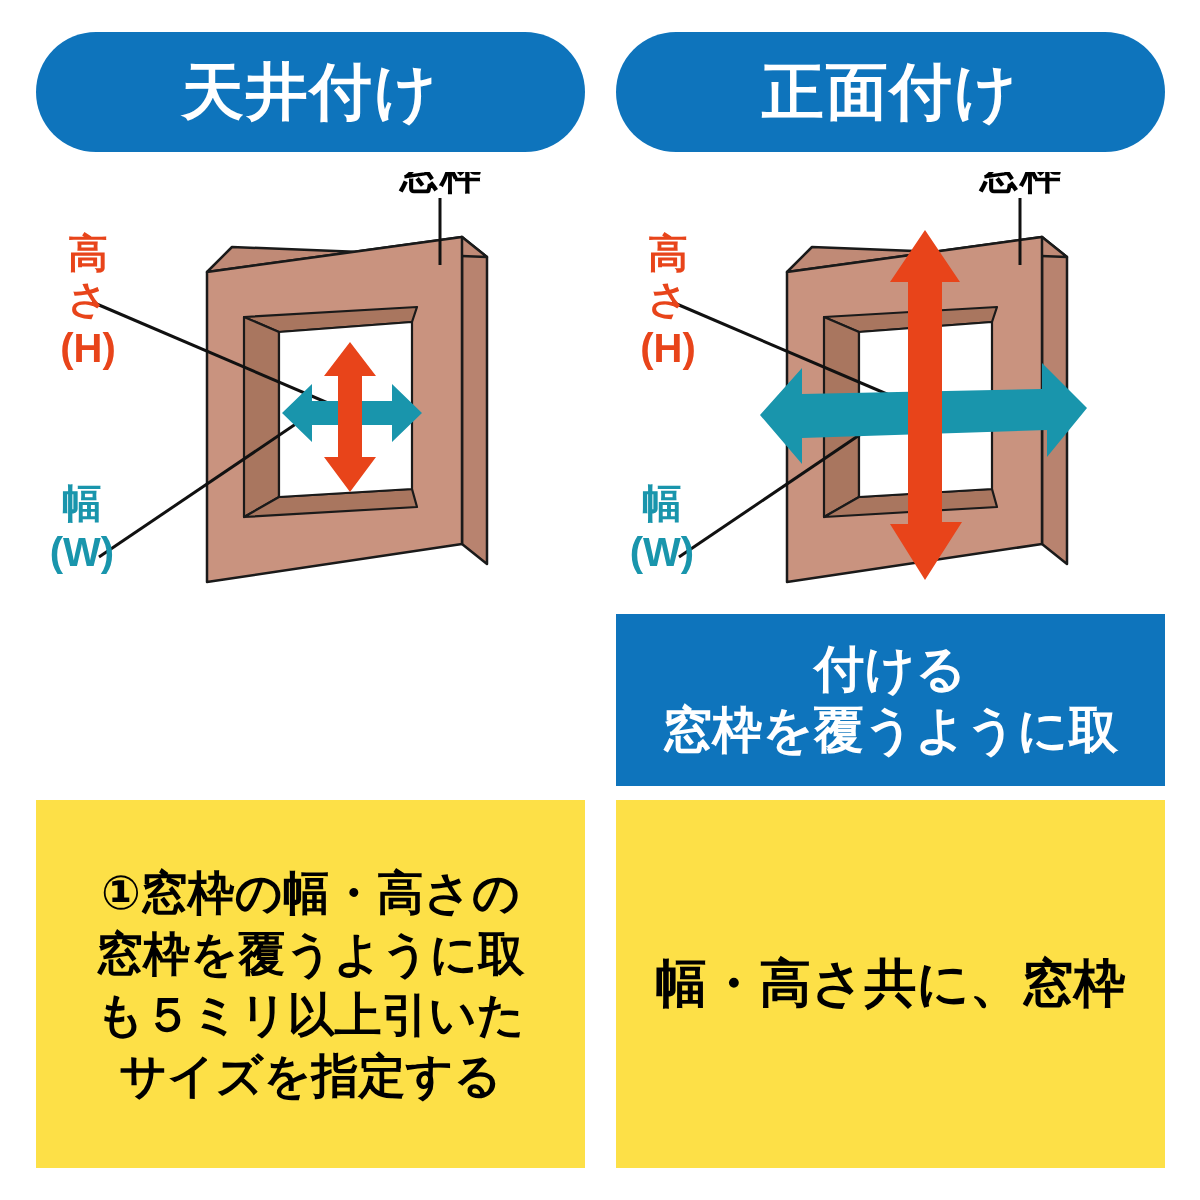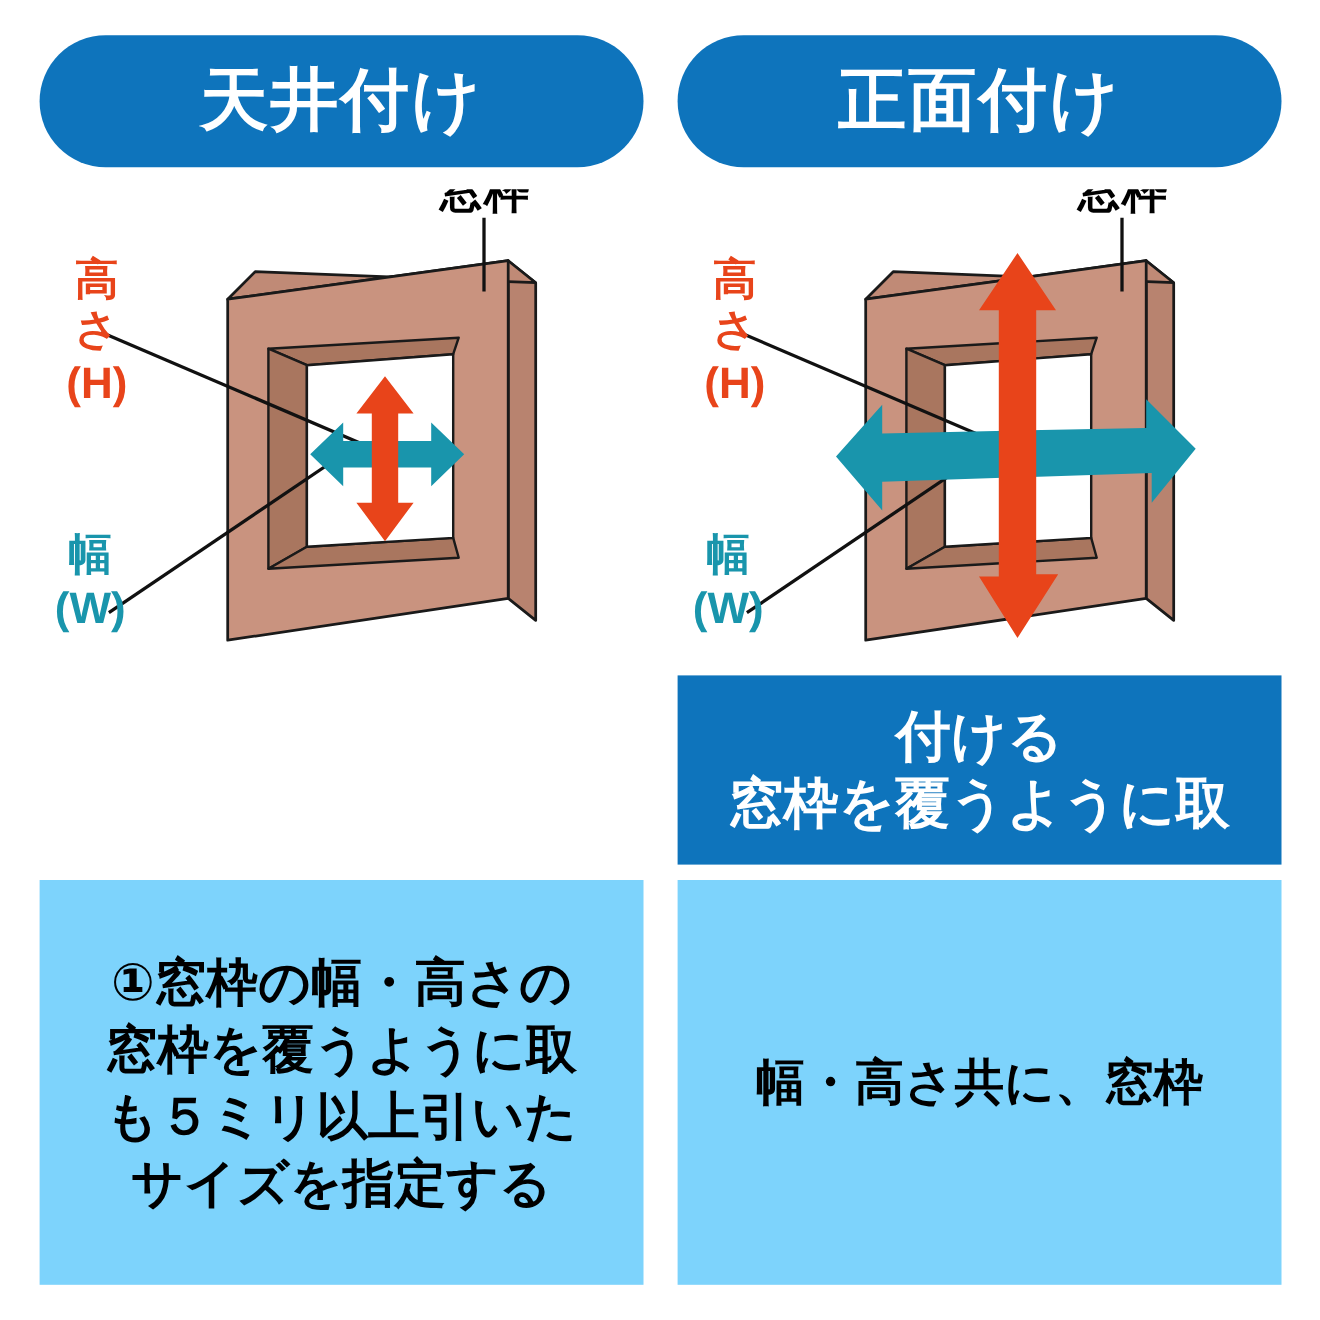"①窓枠の幅・高さの" .infobox { background: #7dd3fc -> #fde047 }
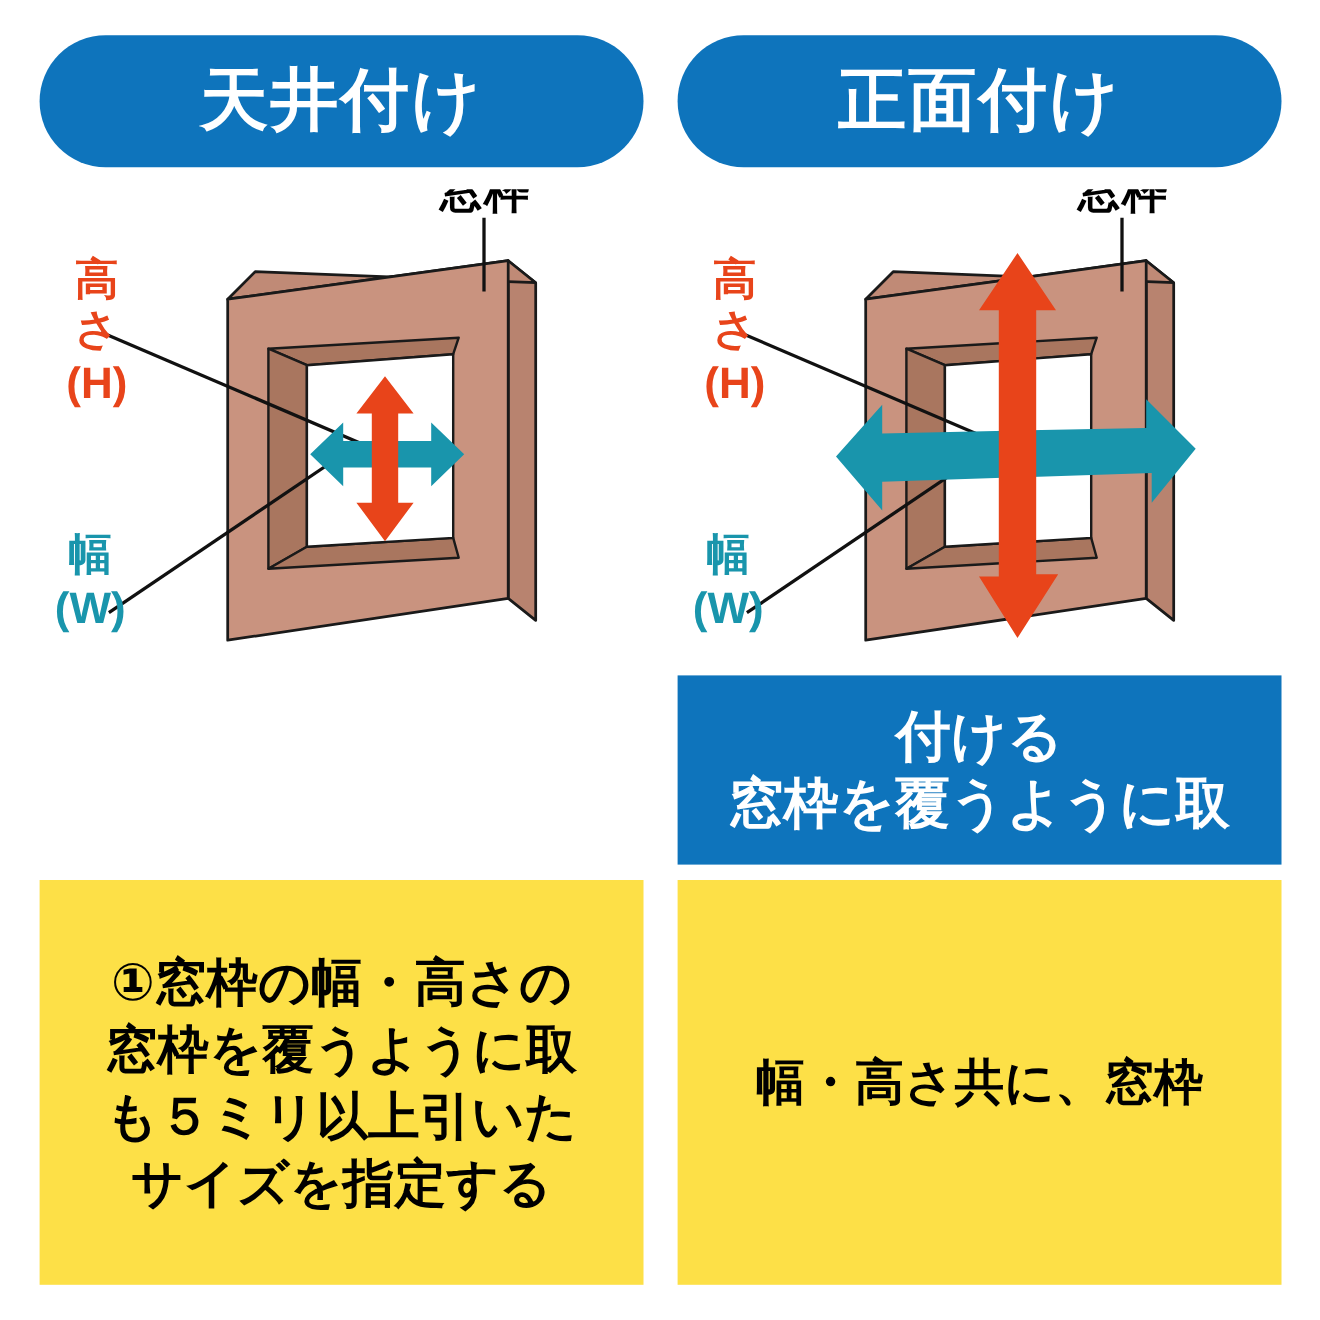"幅・高さ共に、窓枠" .infobox.centered .infobox-text { font-size: 45px -> 52px }
